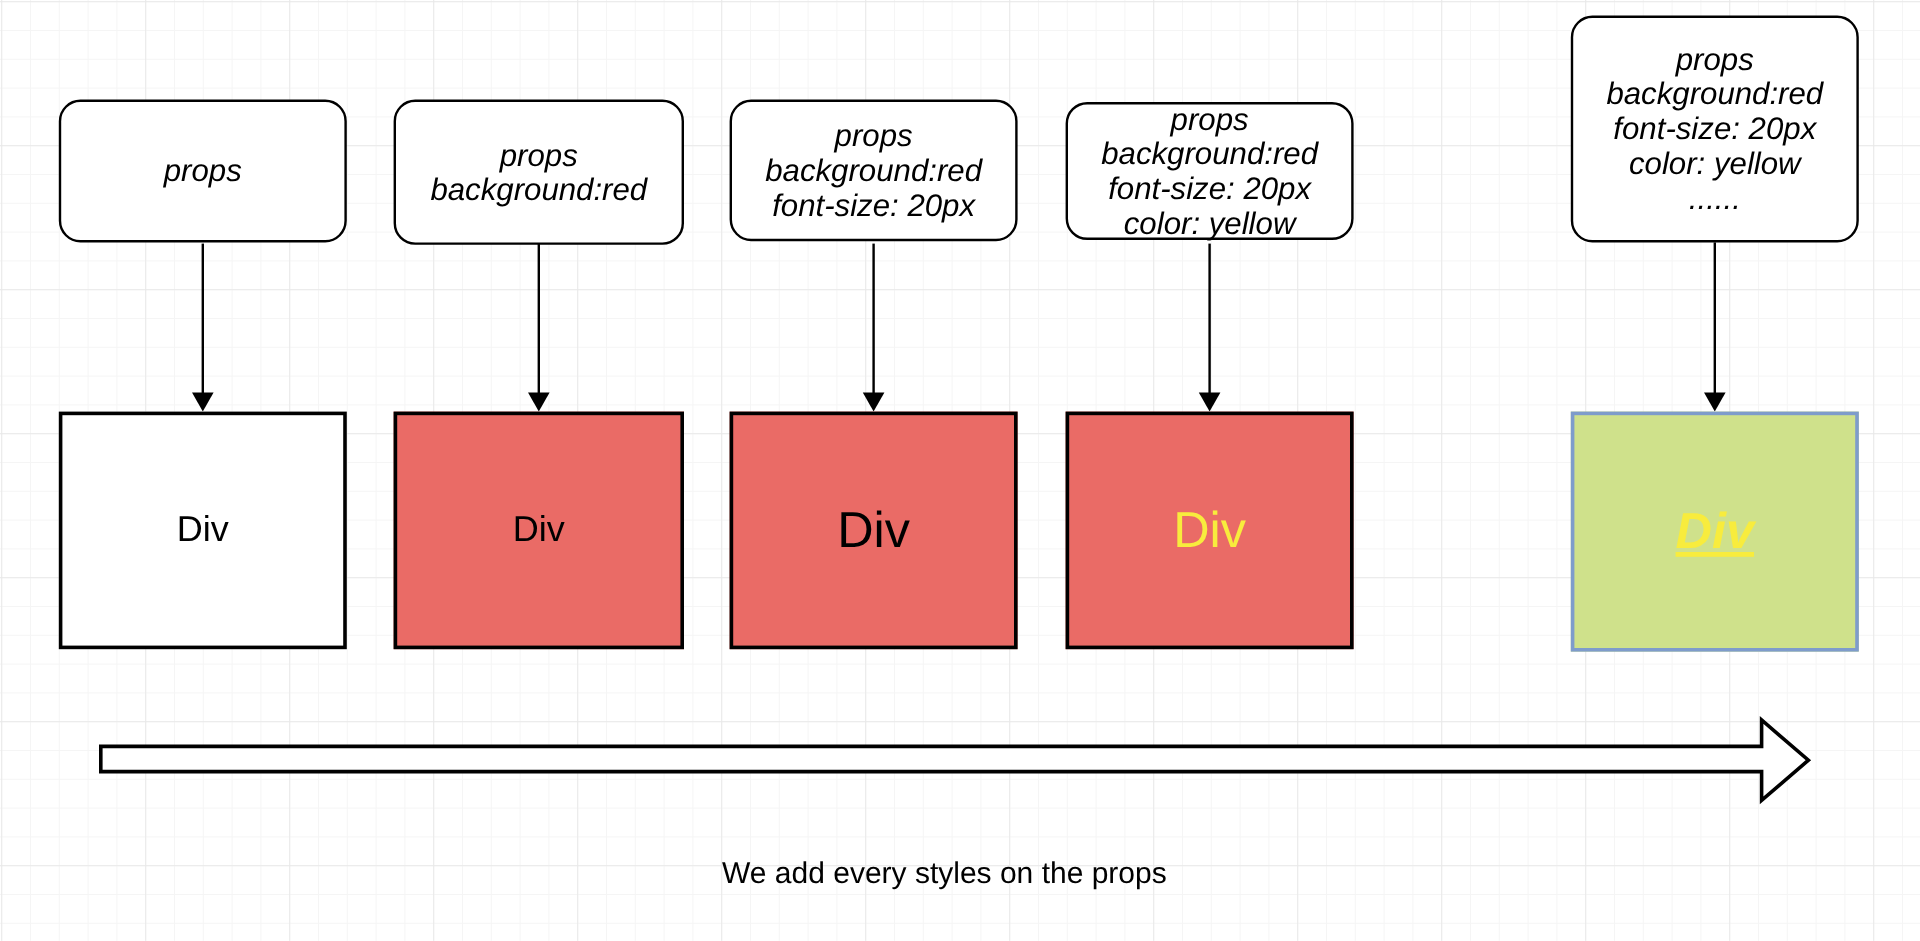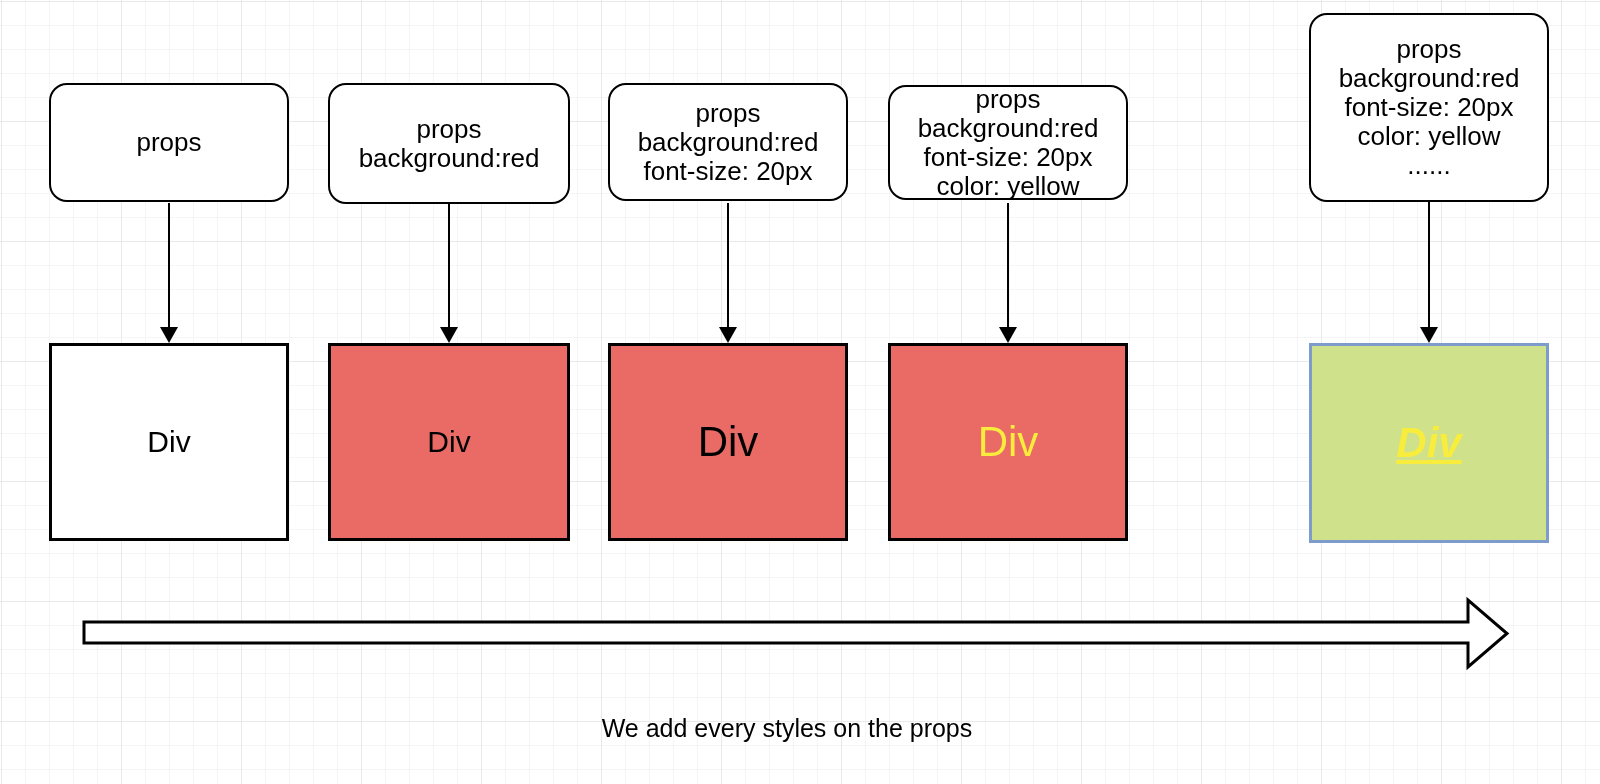"props" .props-box { font-style: none -> italic }
